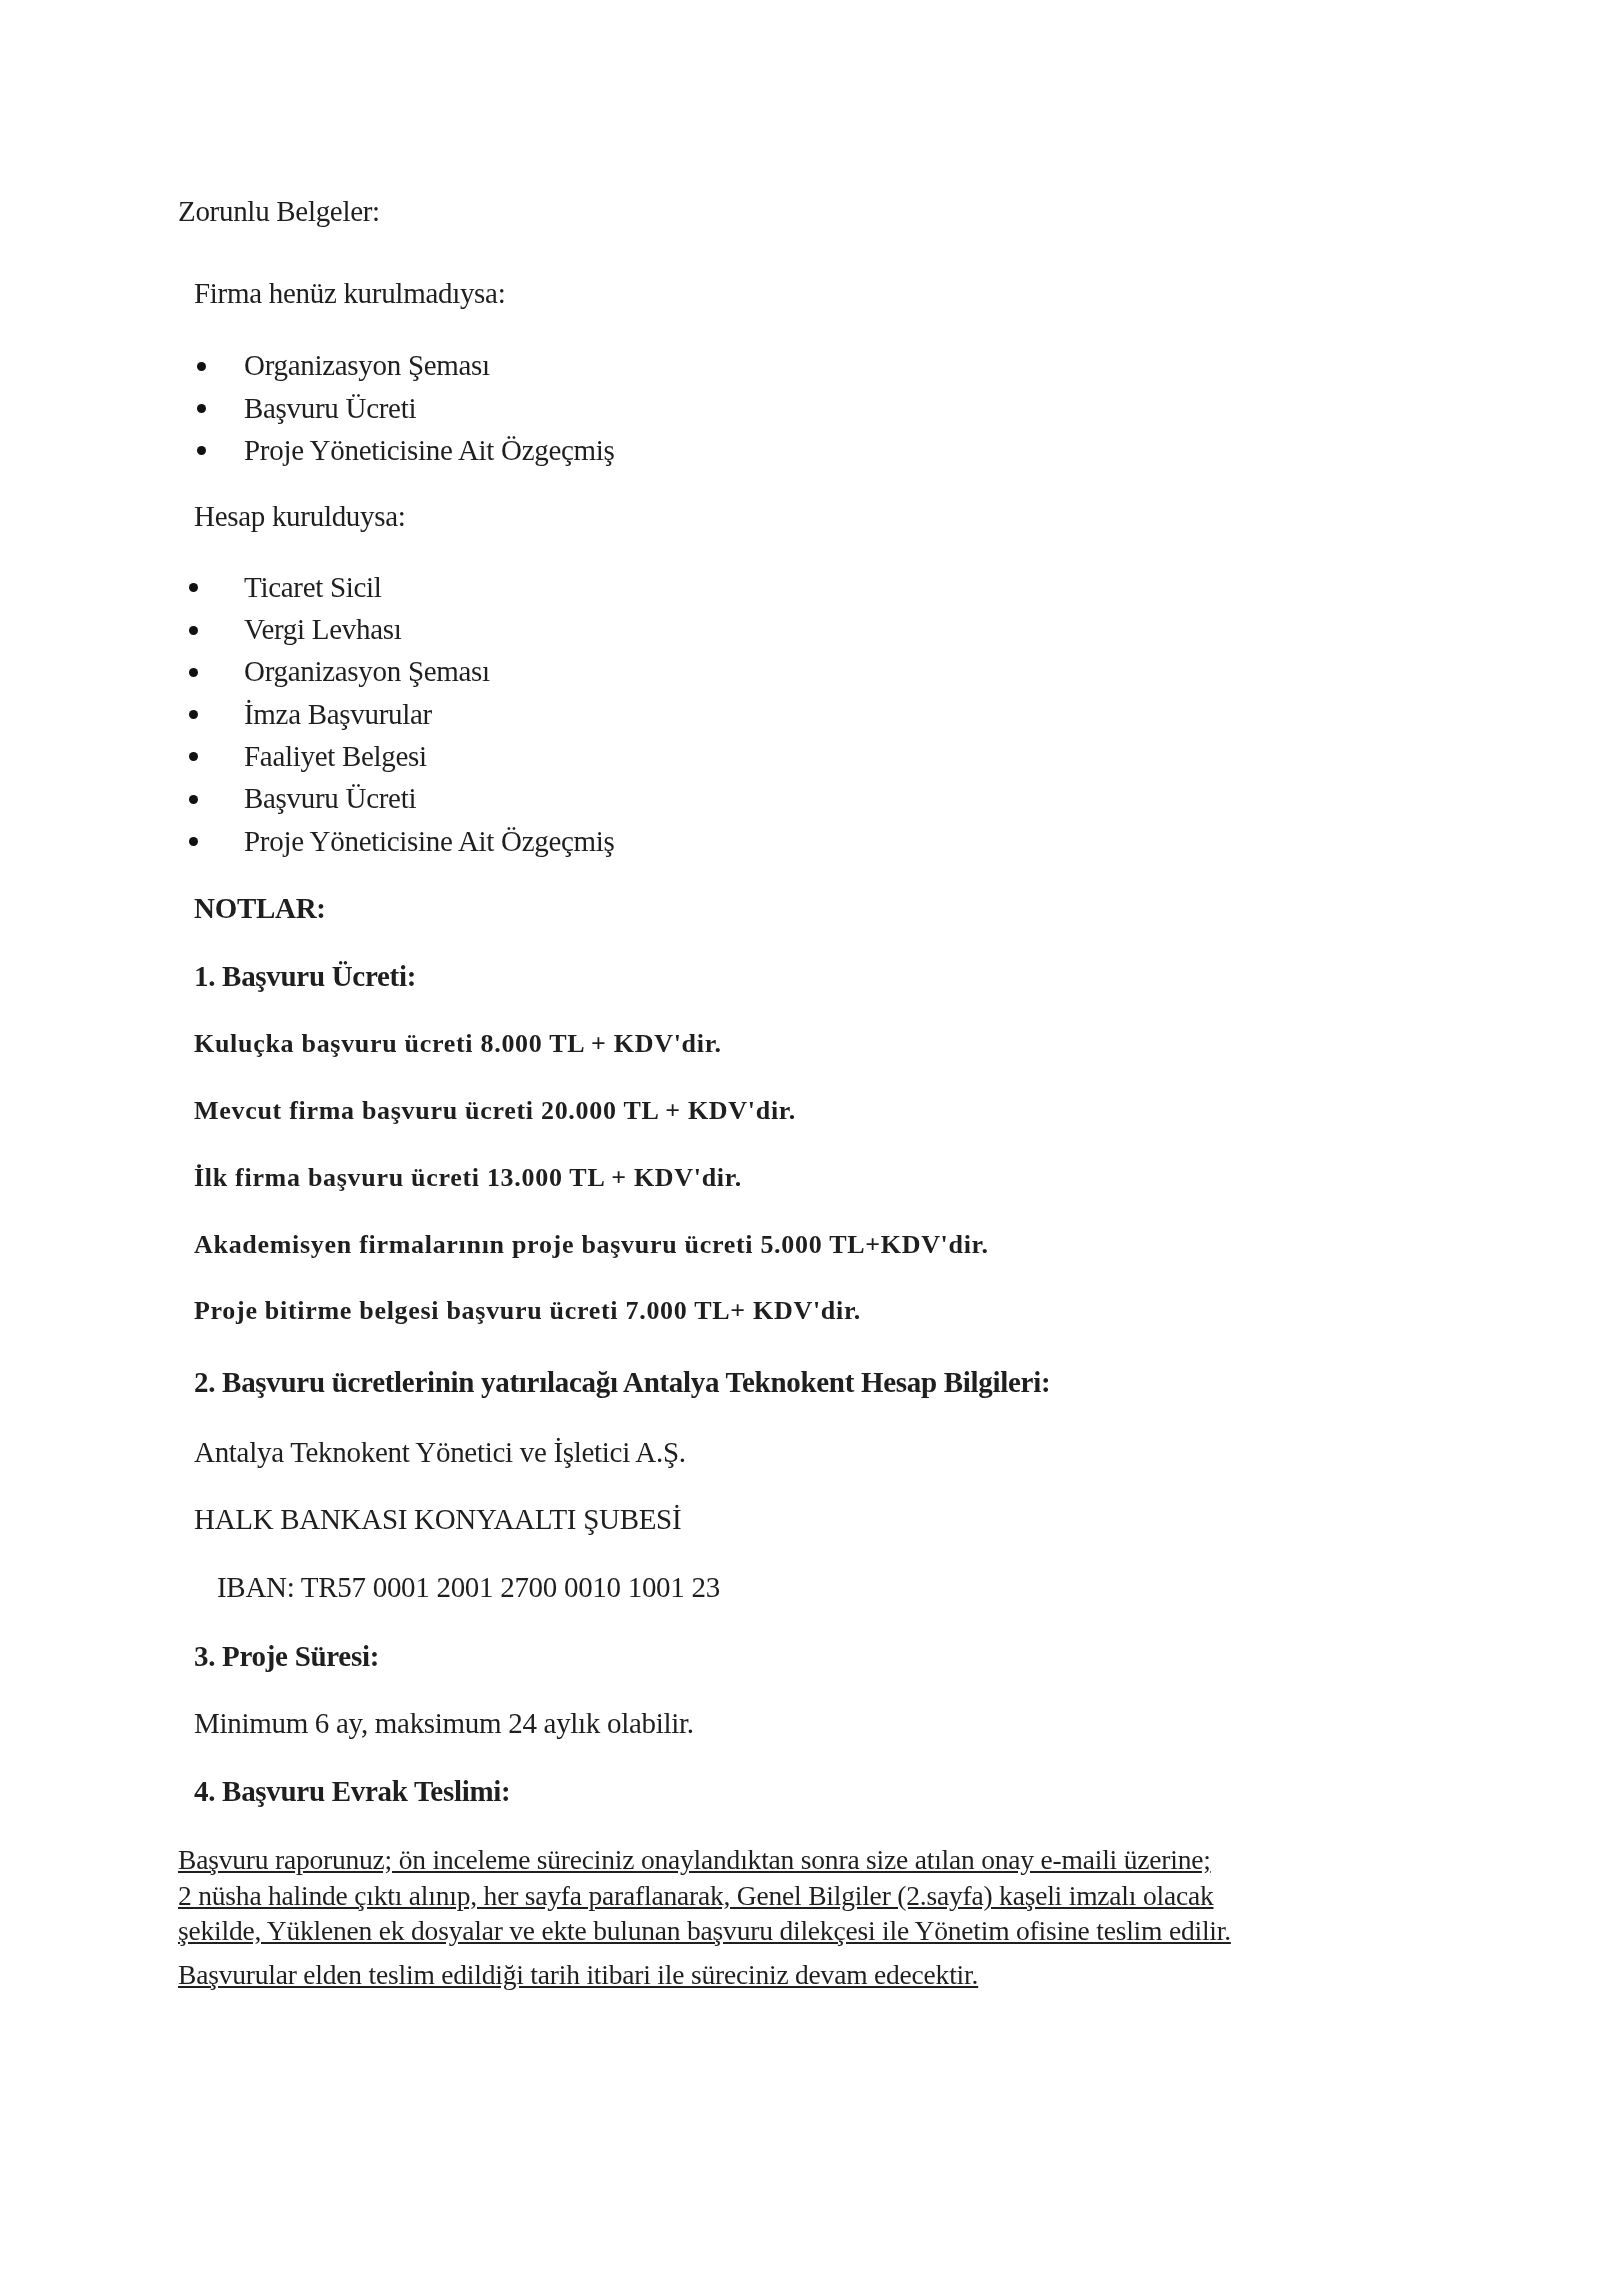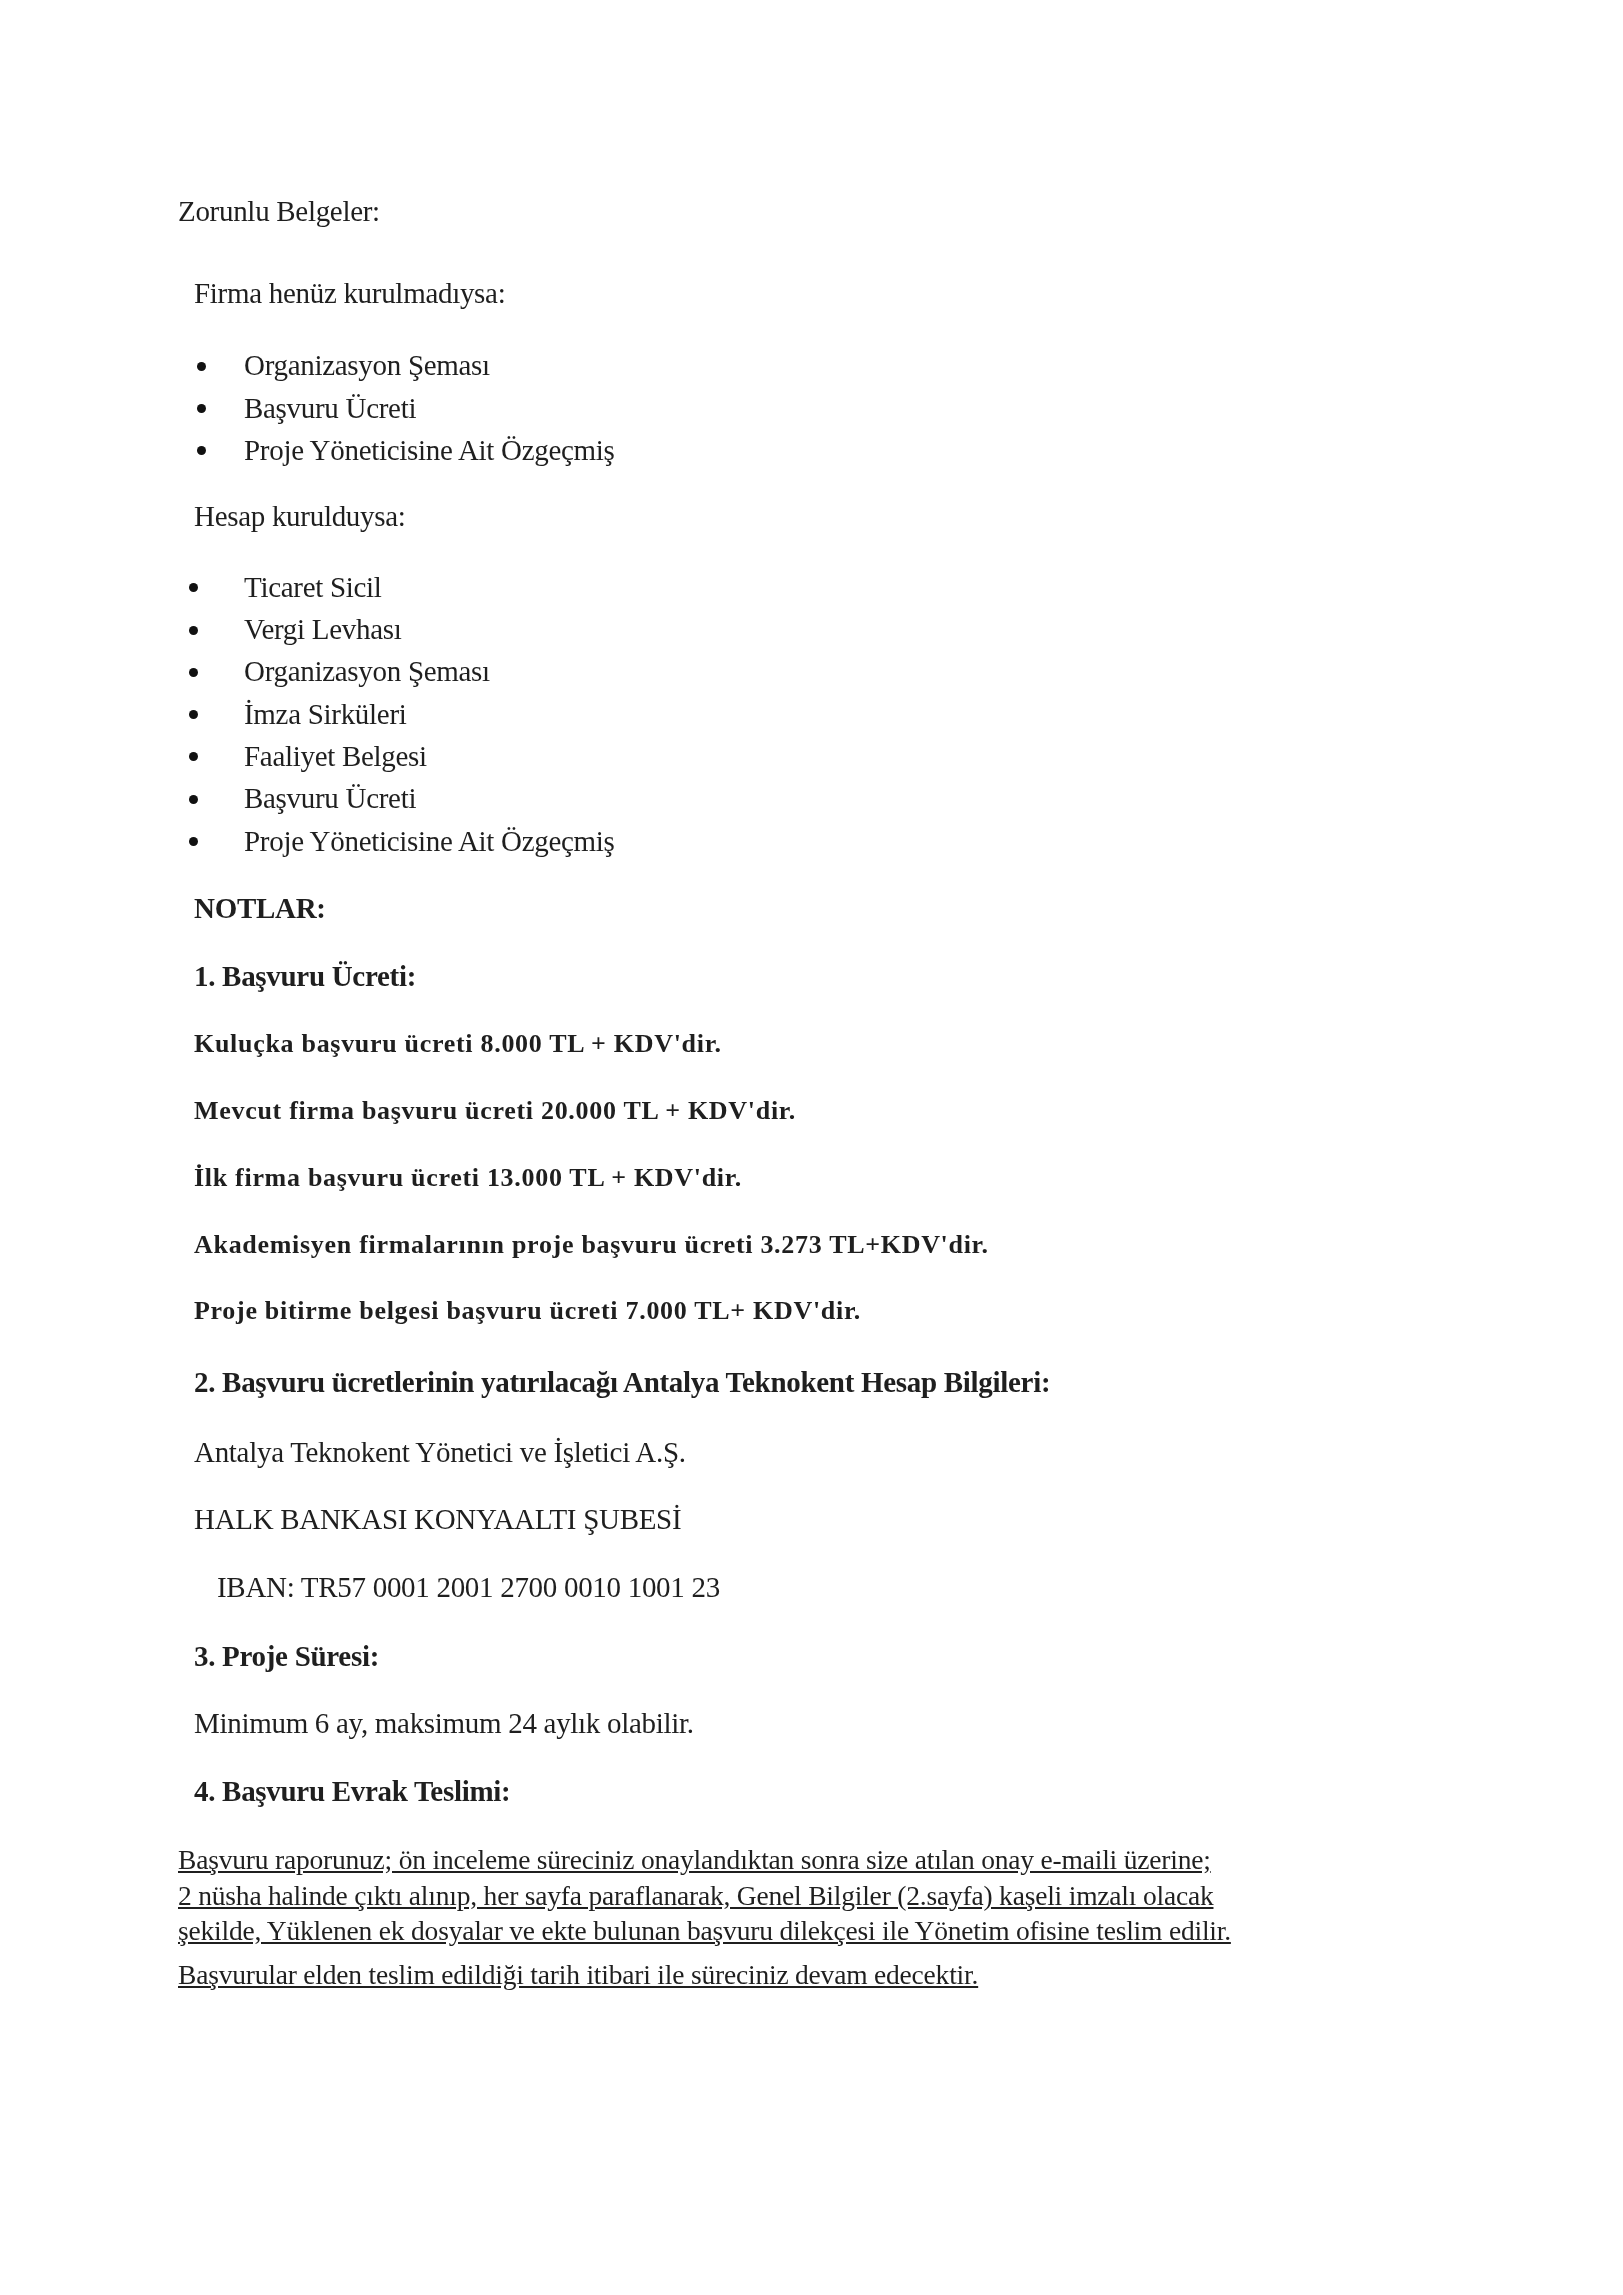"İmza Sirküleri" span.abs { text: Sirküleri -> Başvurular }
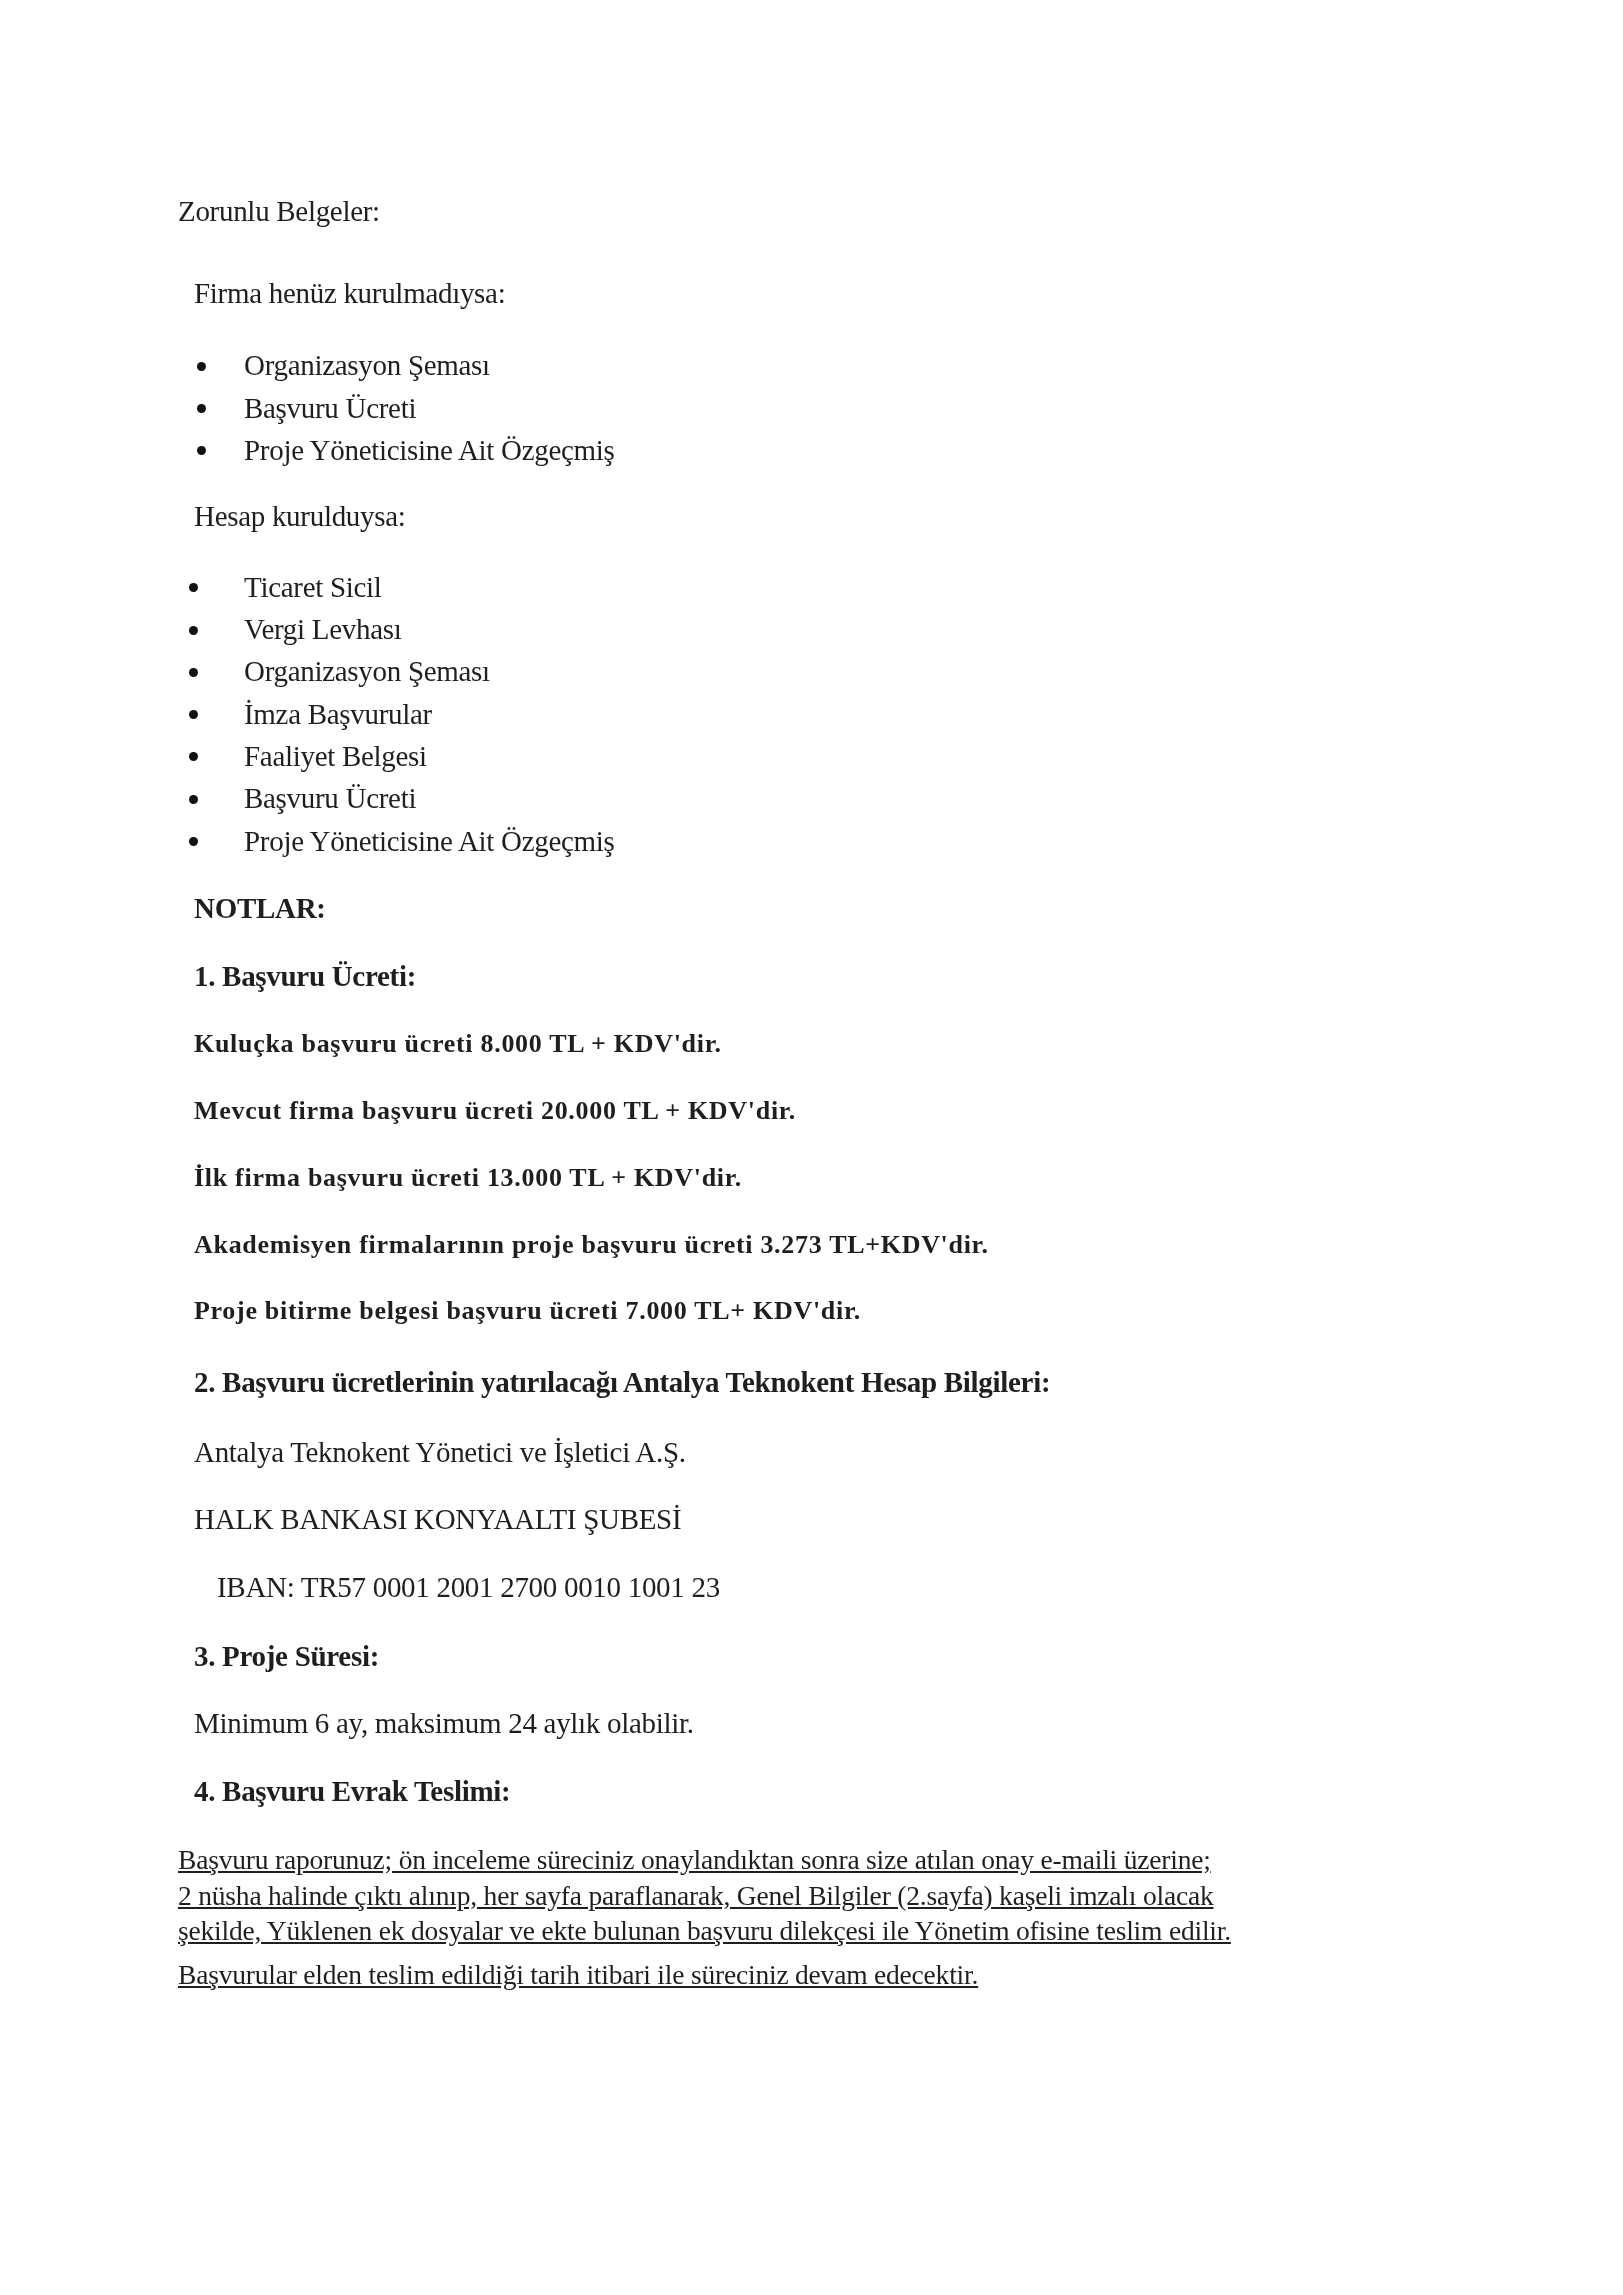"Akademisyen firmalarının proje başvuru" div.abs { text: 3.273 -> 5.000 }
